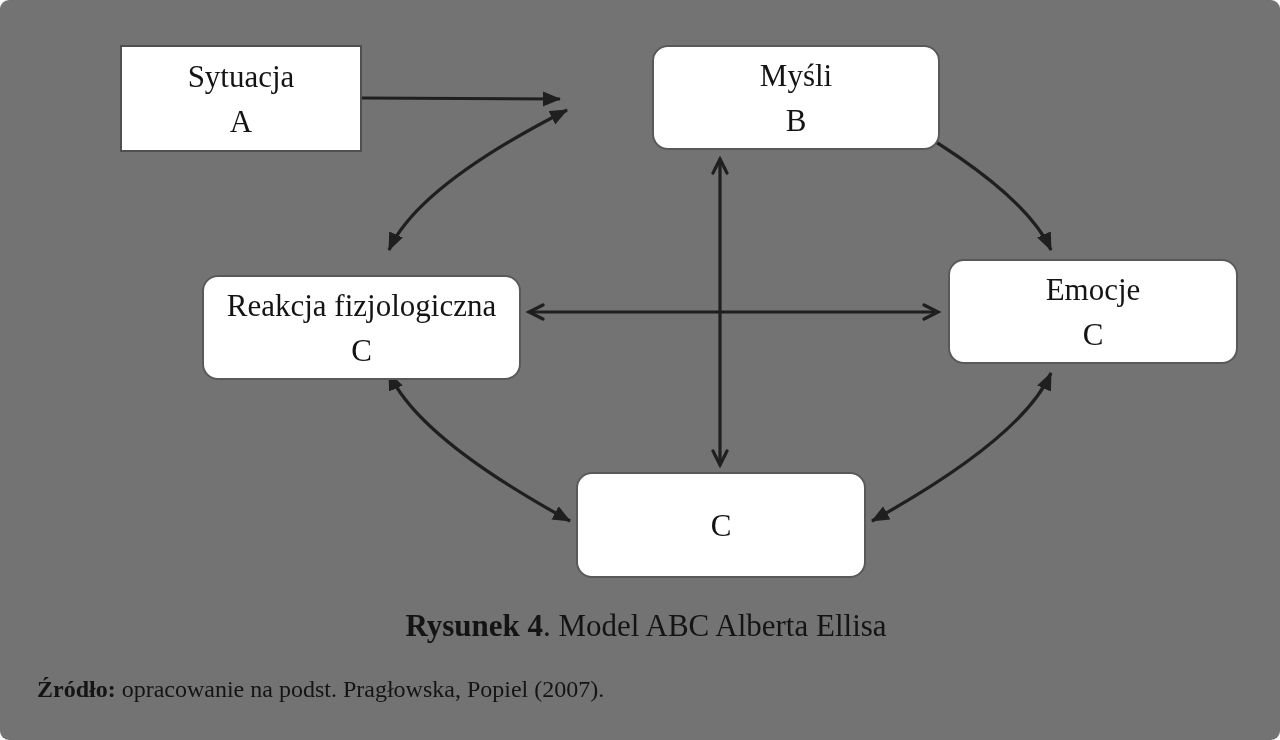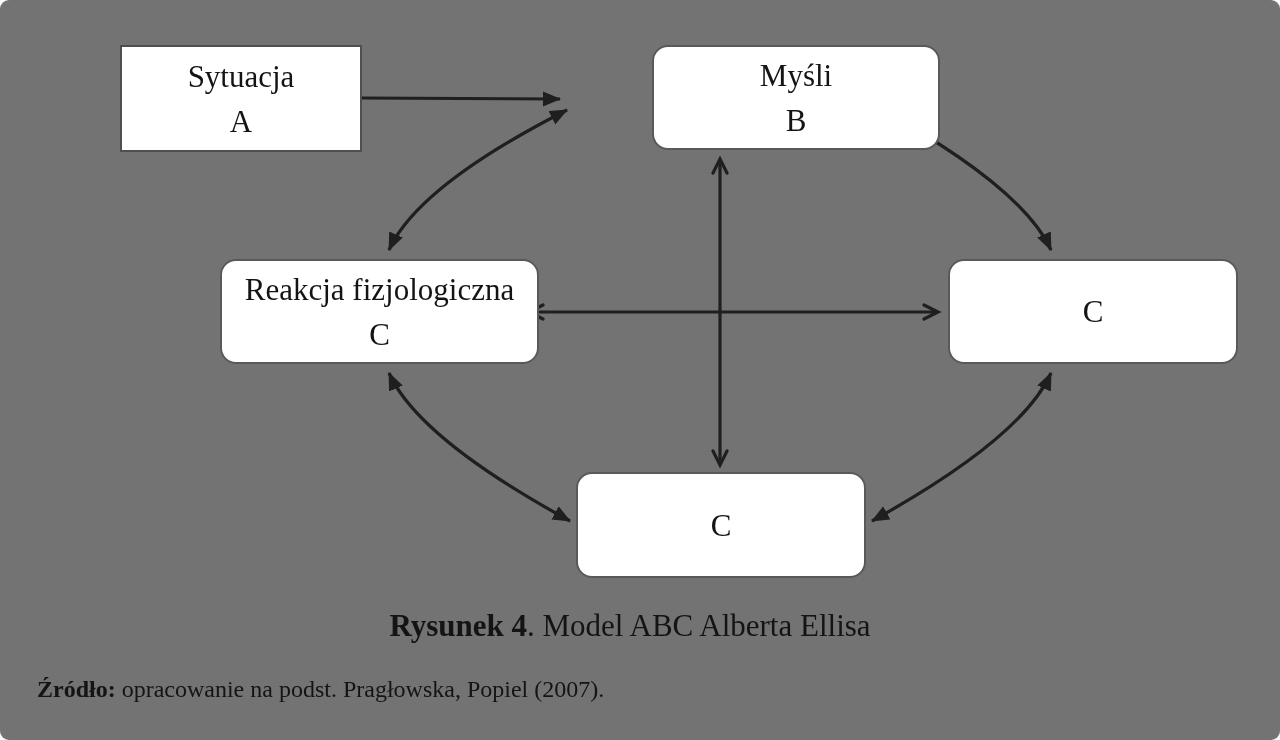"Reakcja fizjologiczna" div.node { margin-left: 18px -> none; top: 259px -> 275px }
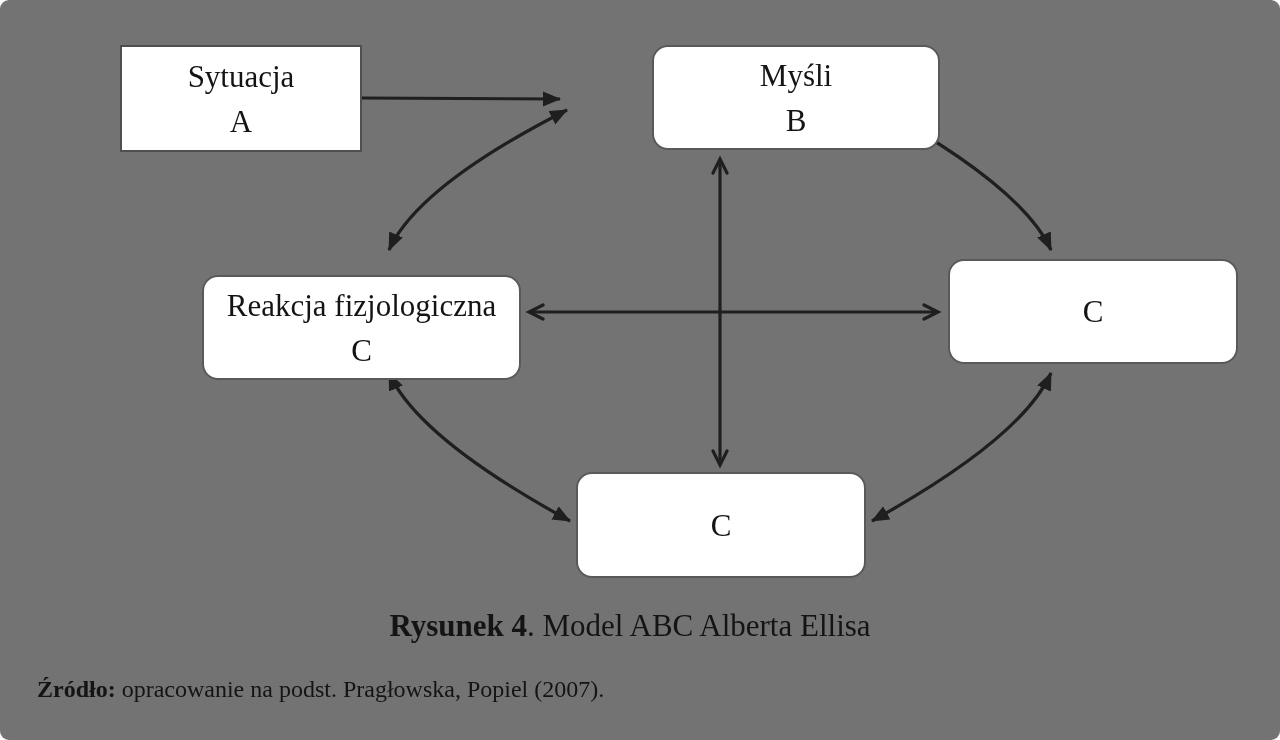"Emocje" span { html: none -> <span>Emocje</span> }
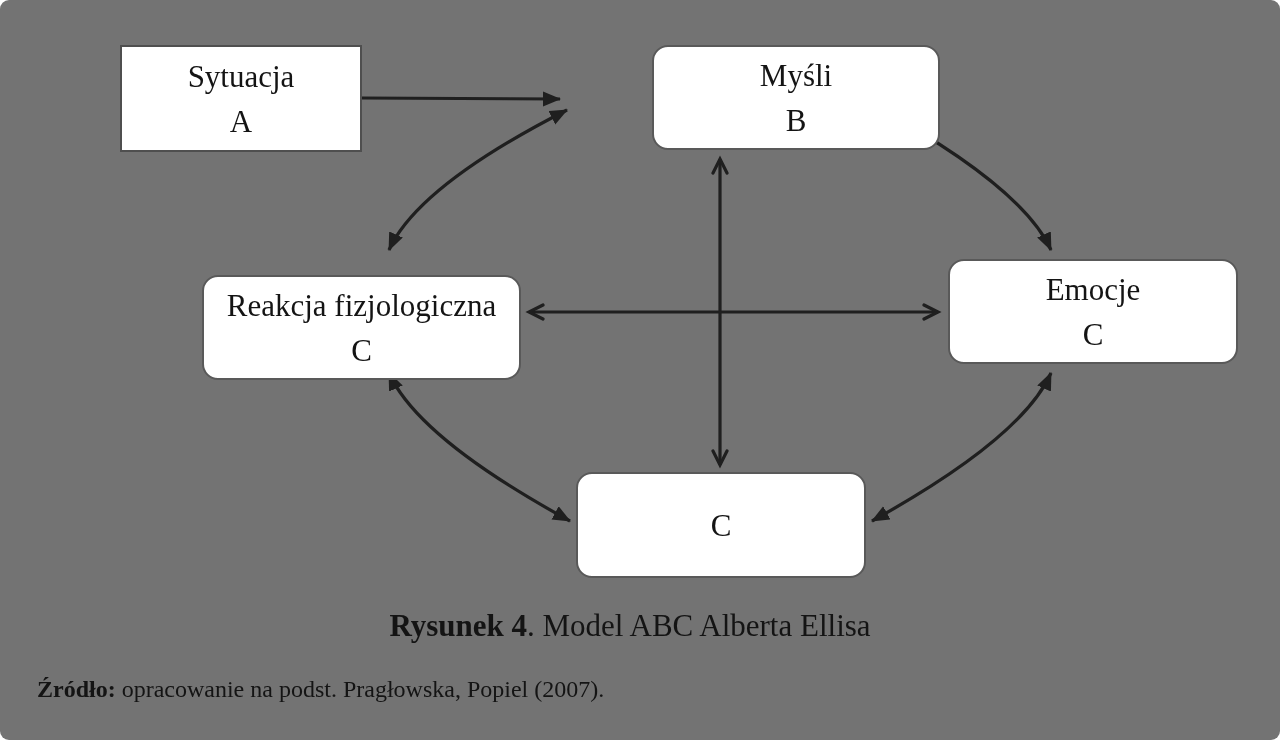"Rysunek 4. Model ABC Alberta" .caption { padding-left: none -> 16px }
